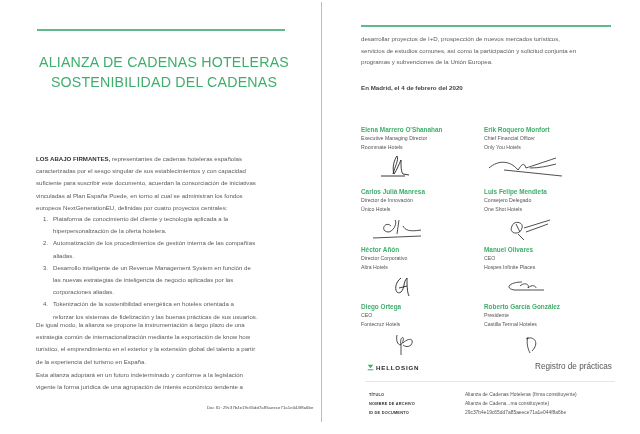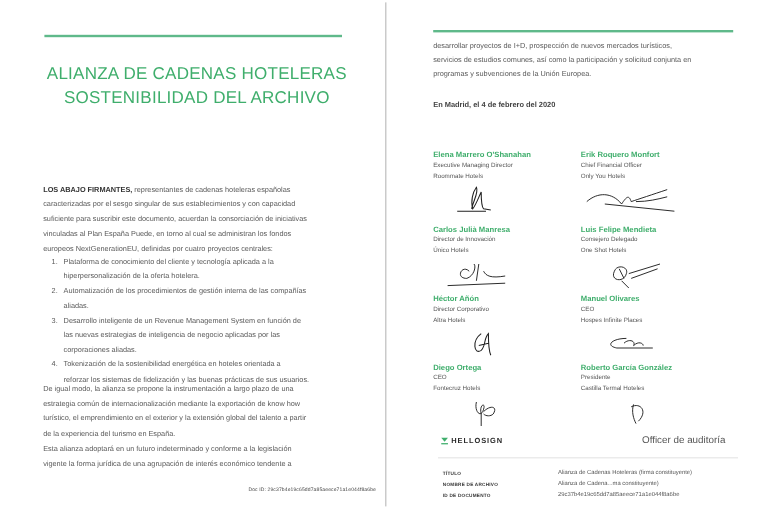"SOSTENIBILIDAD DEL ARCHIVO" span { text: ARCHIVO -> CADENAS }
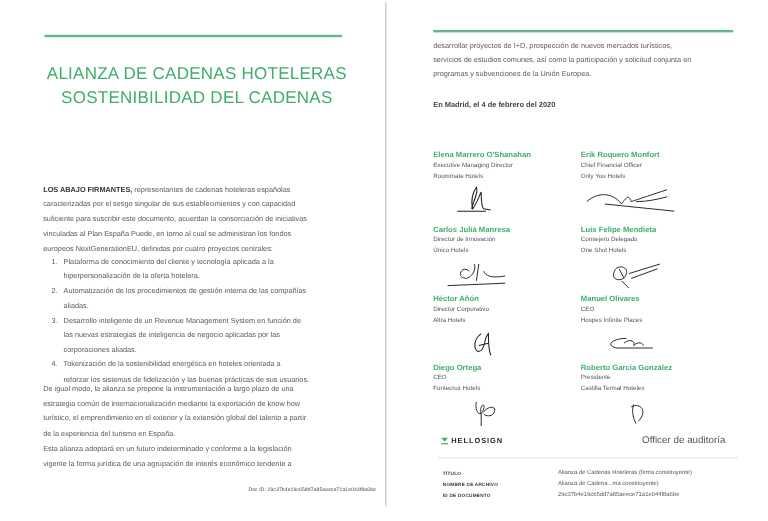"Officer de auditoría" div.audit-title { text: Officer de auditoría -> Registro de prácticas }
